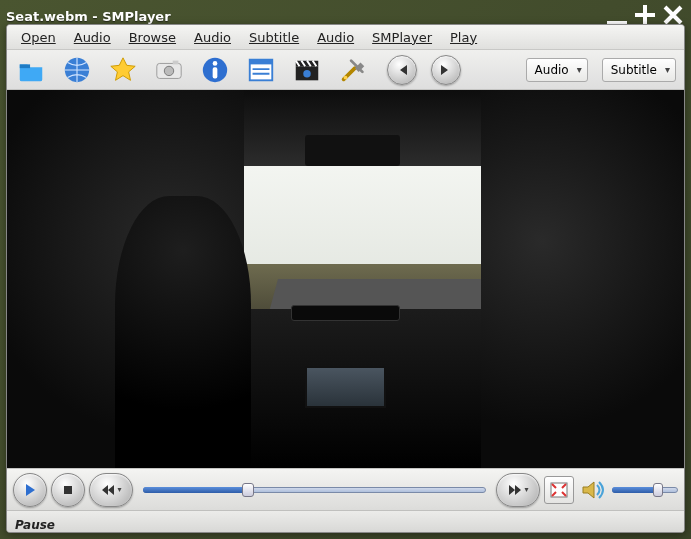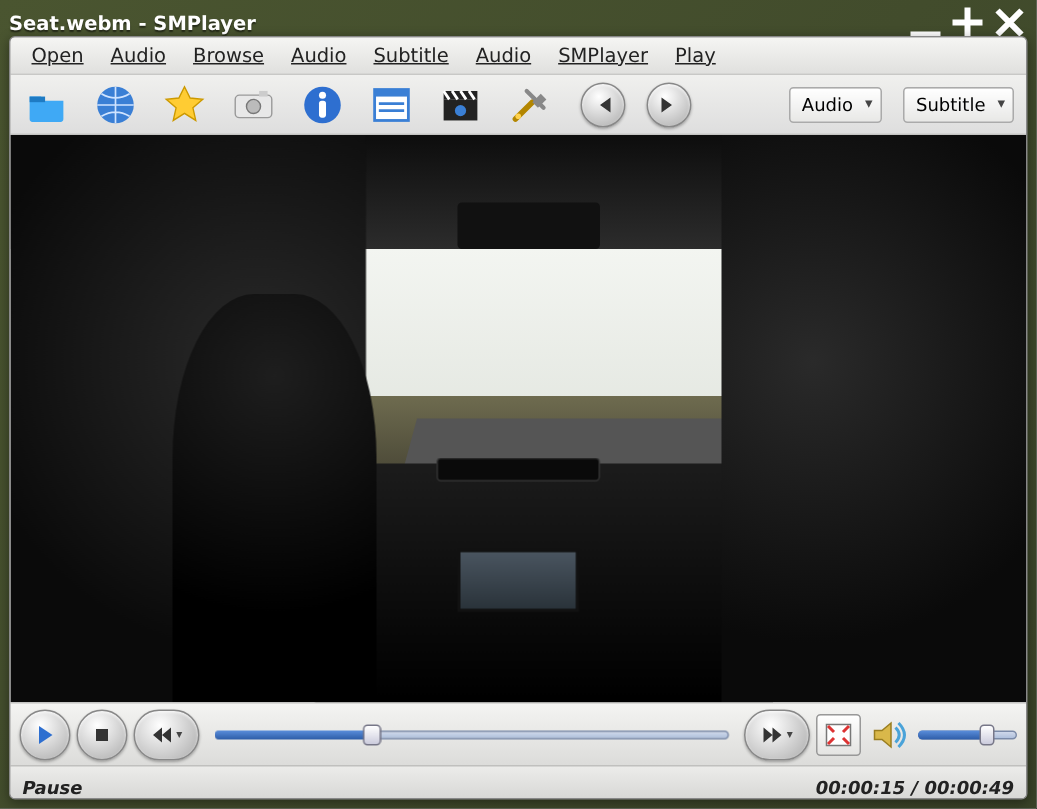"00:00:15 / 00:00:49" span.right { html: <span>00:00:15 / 00:00:49</span> -> none }
